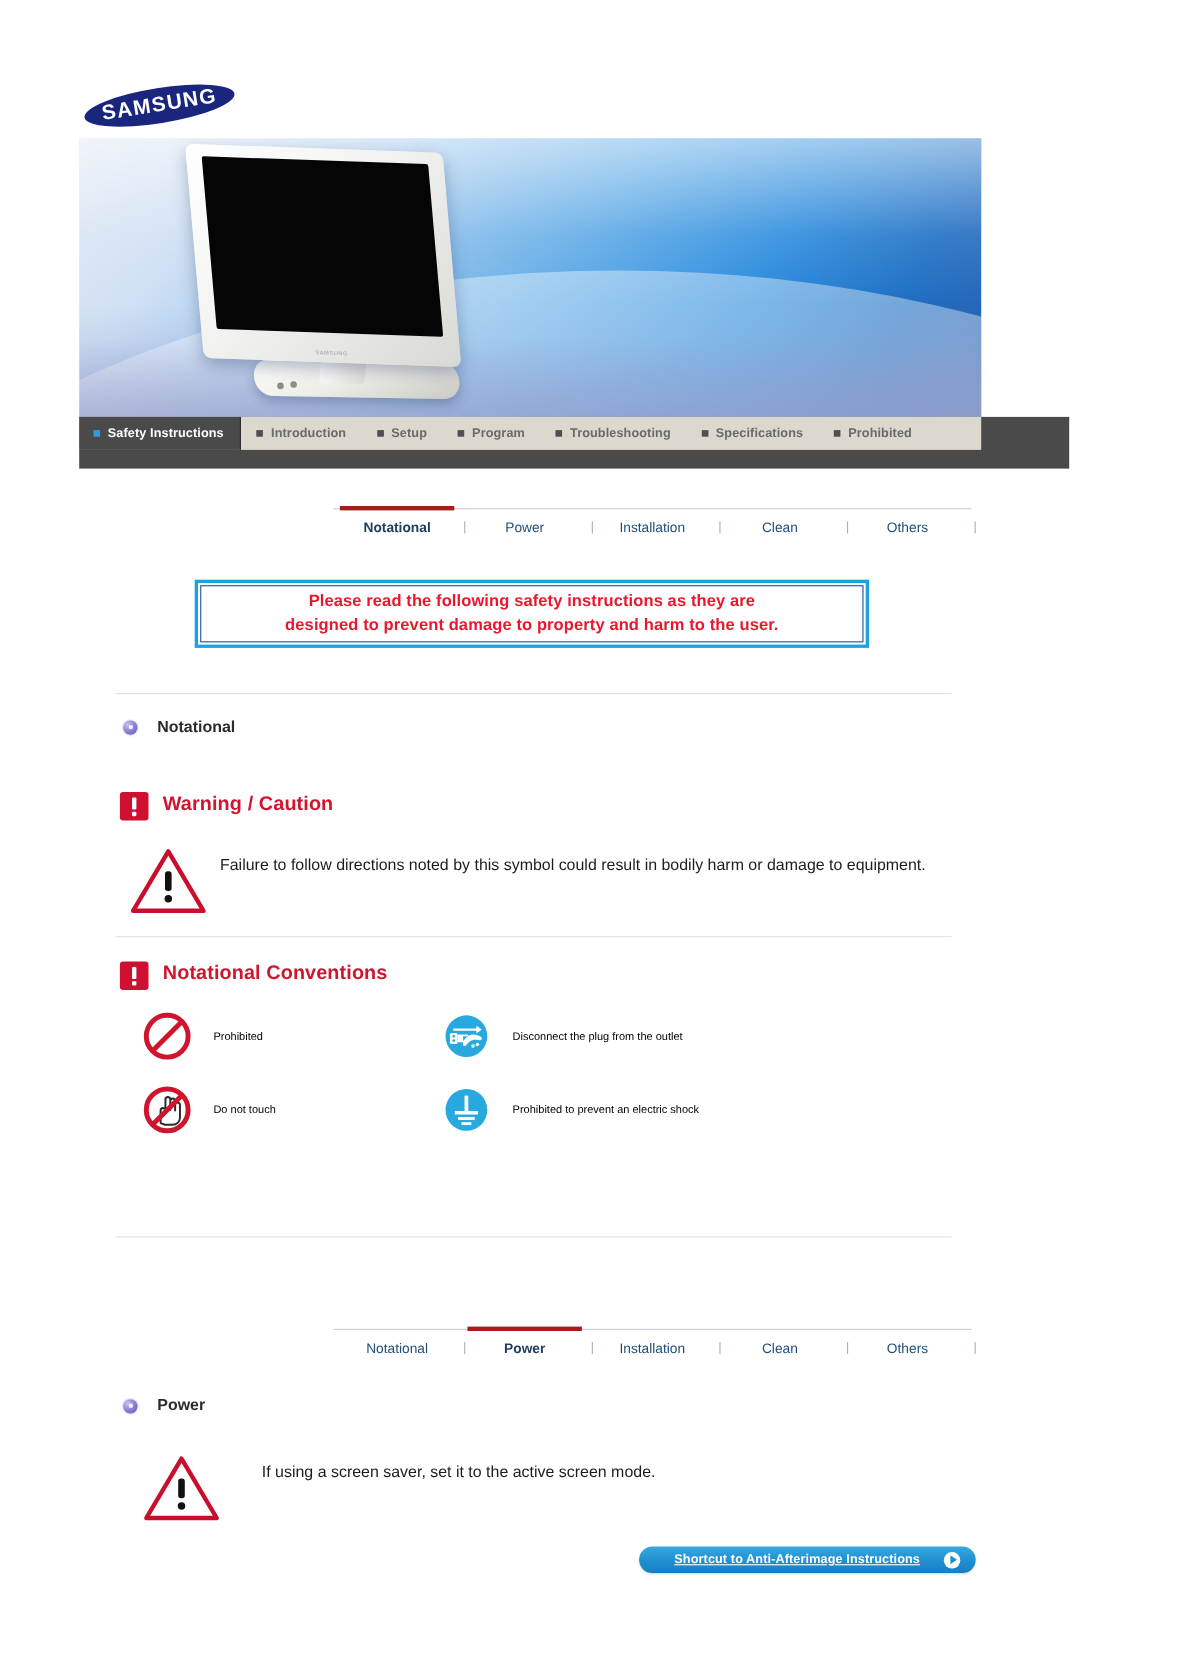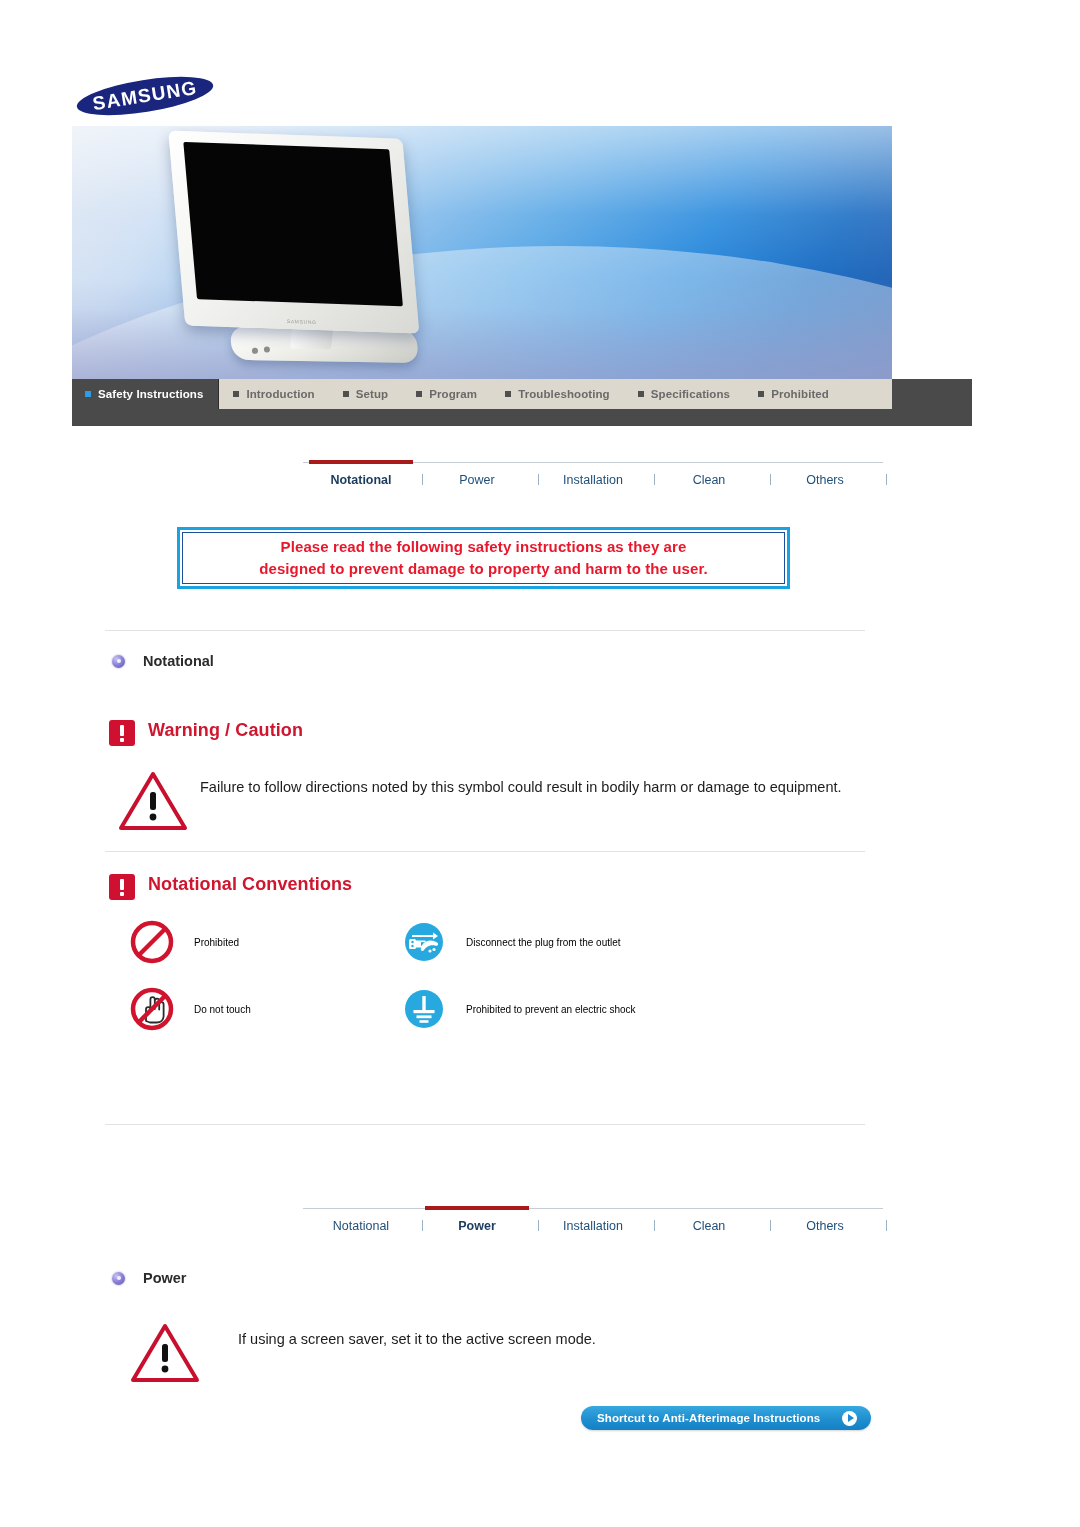"Shortcut to Anti-Afterimage Instructions" .shortcut { padding: 0 14px 0 16px -> 0 14px 0 32px; text-decoration: none -> underline }
